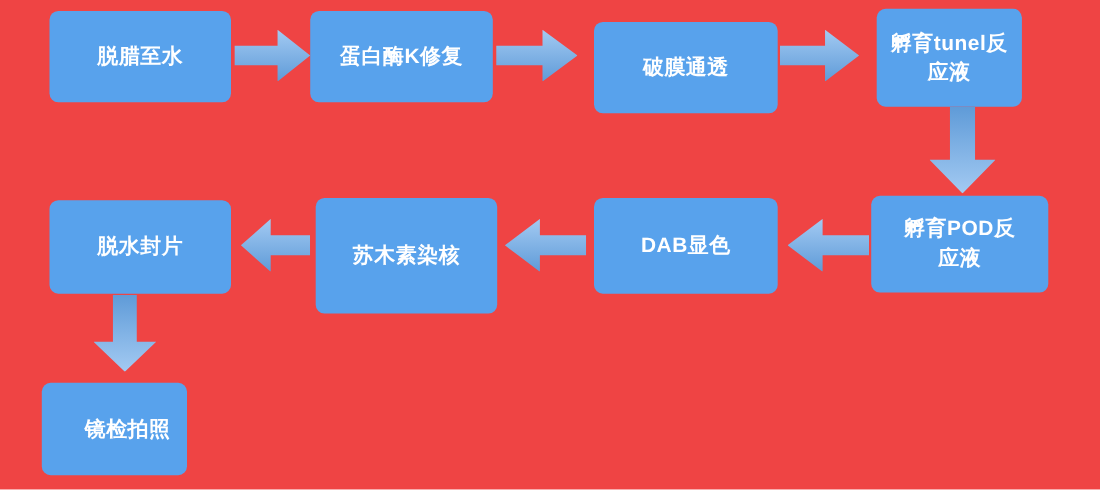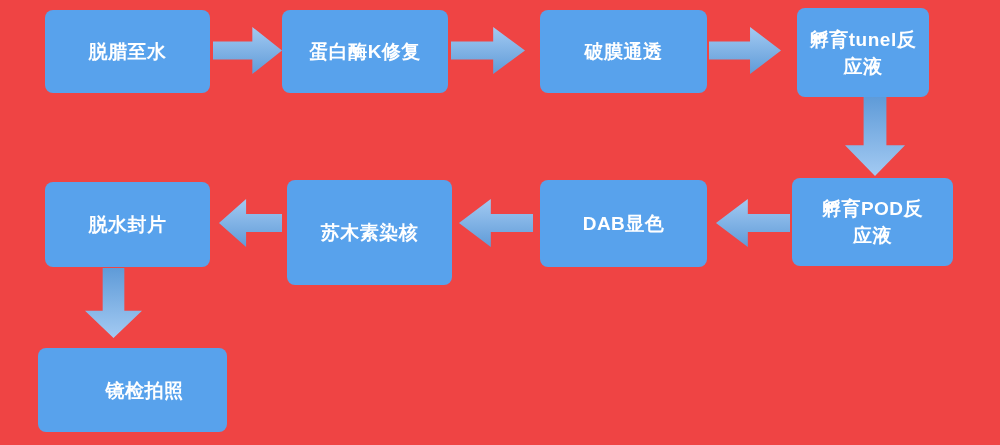"破膜通透" .n3 { top: 10px -> 20px }
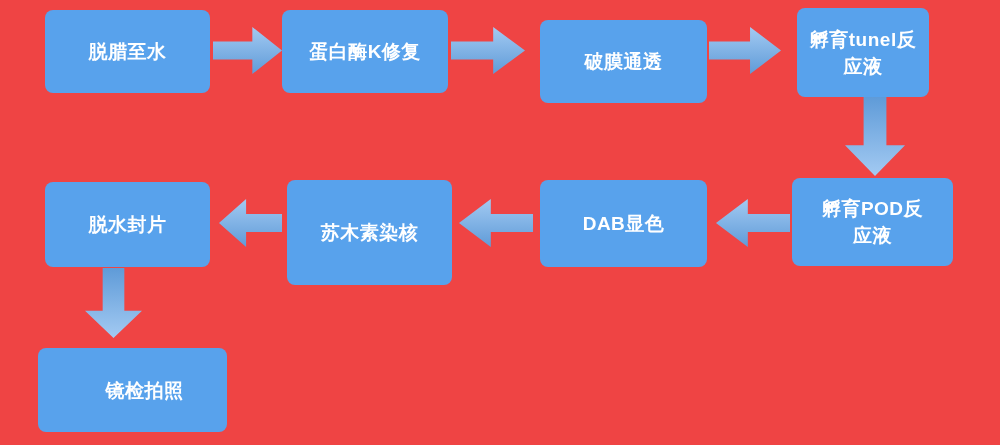"镜检拍照" .n9 { width: 189px -> 132px }
